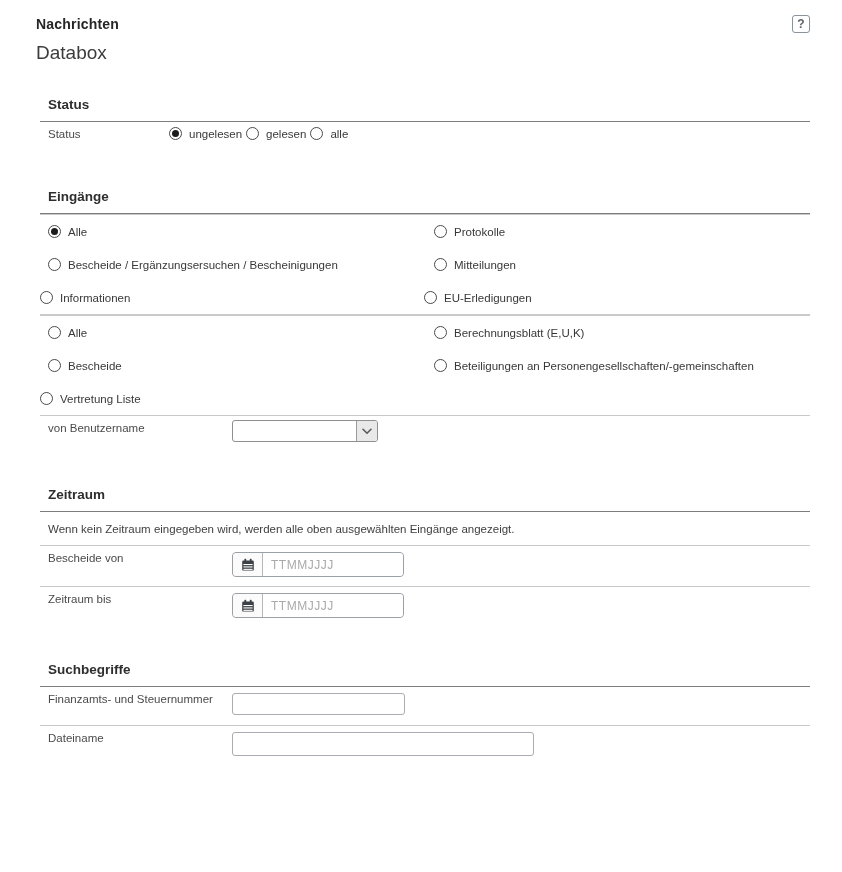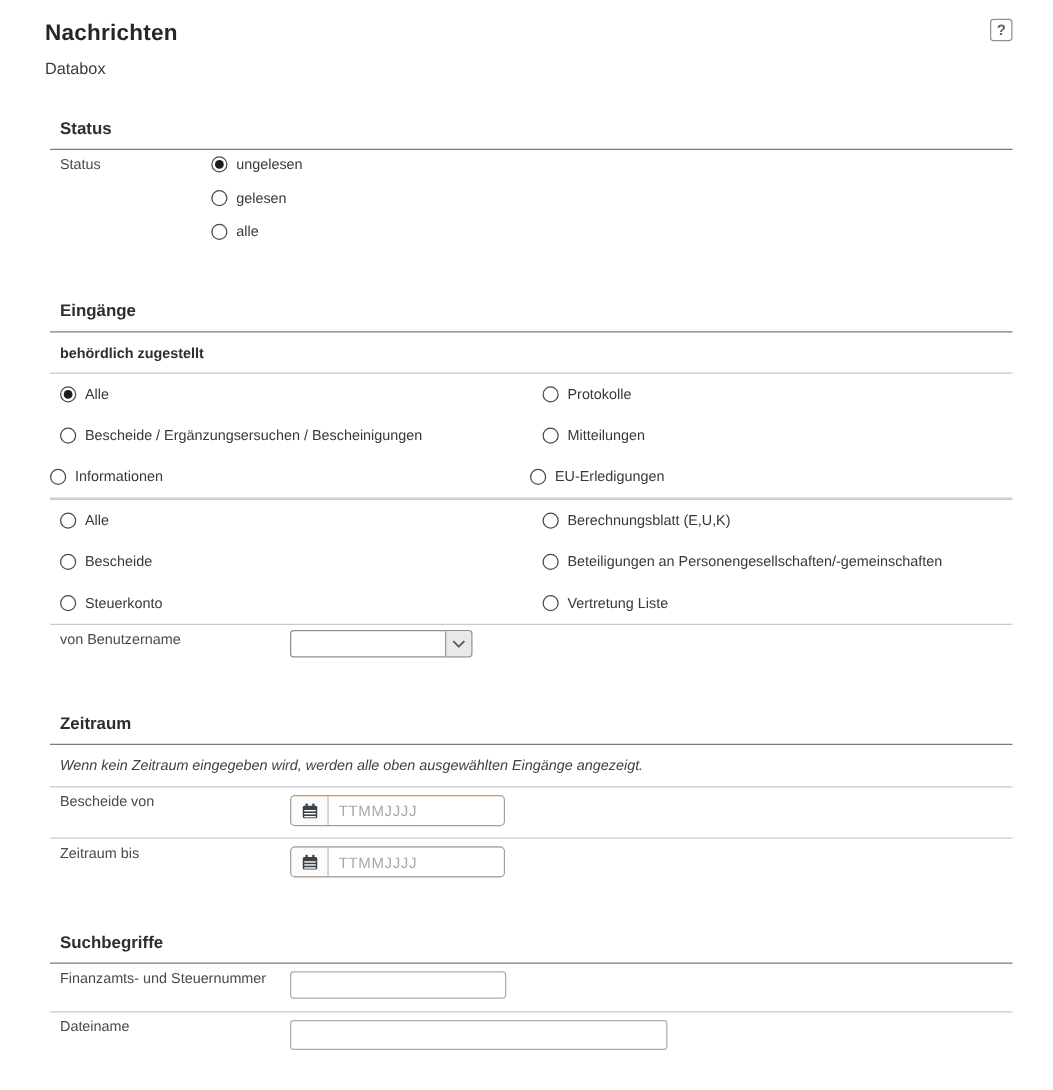"Nachrichten" .page-title { font-size: 18px -> 14px }
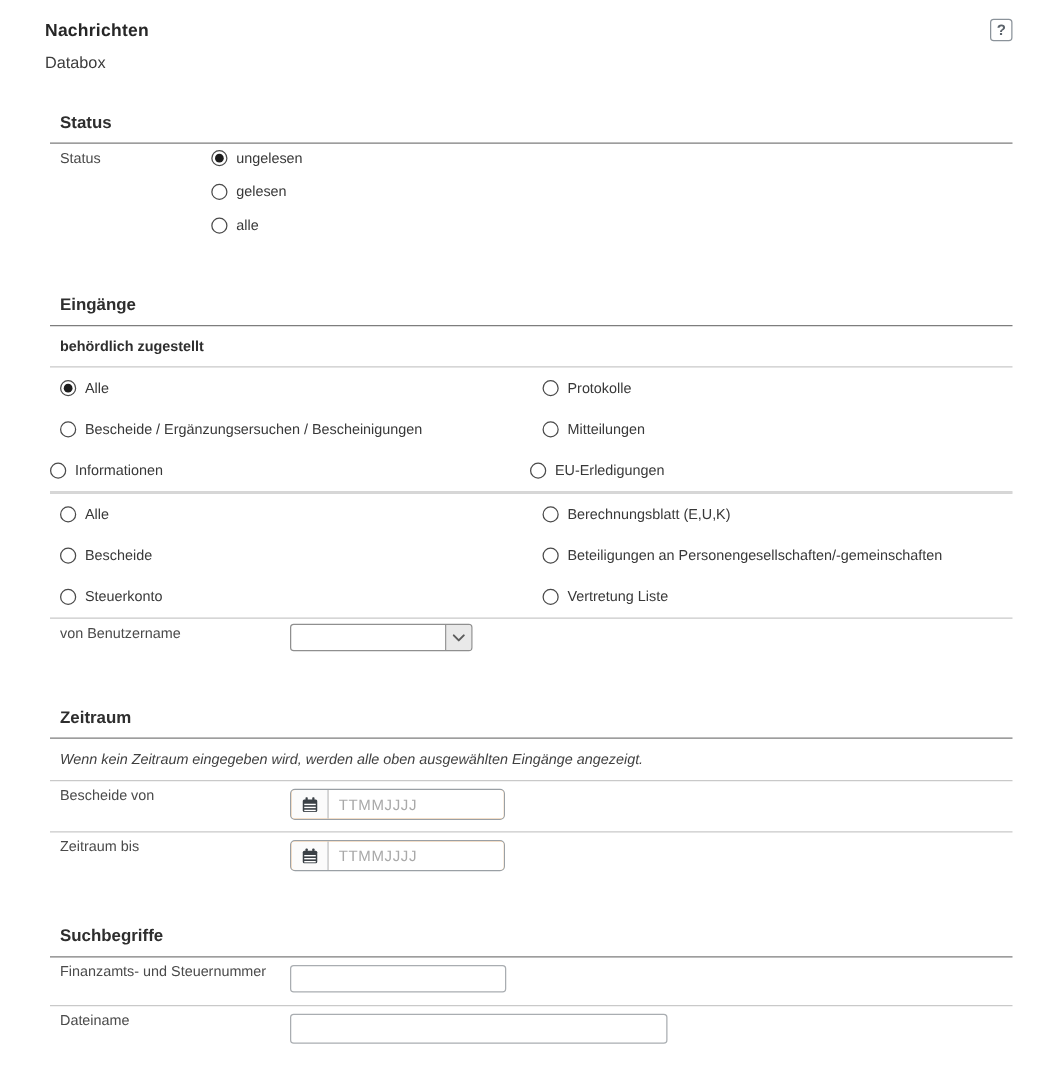"Databox" .page-subtitle { font-size: 13px -> 19px }
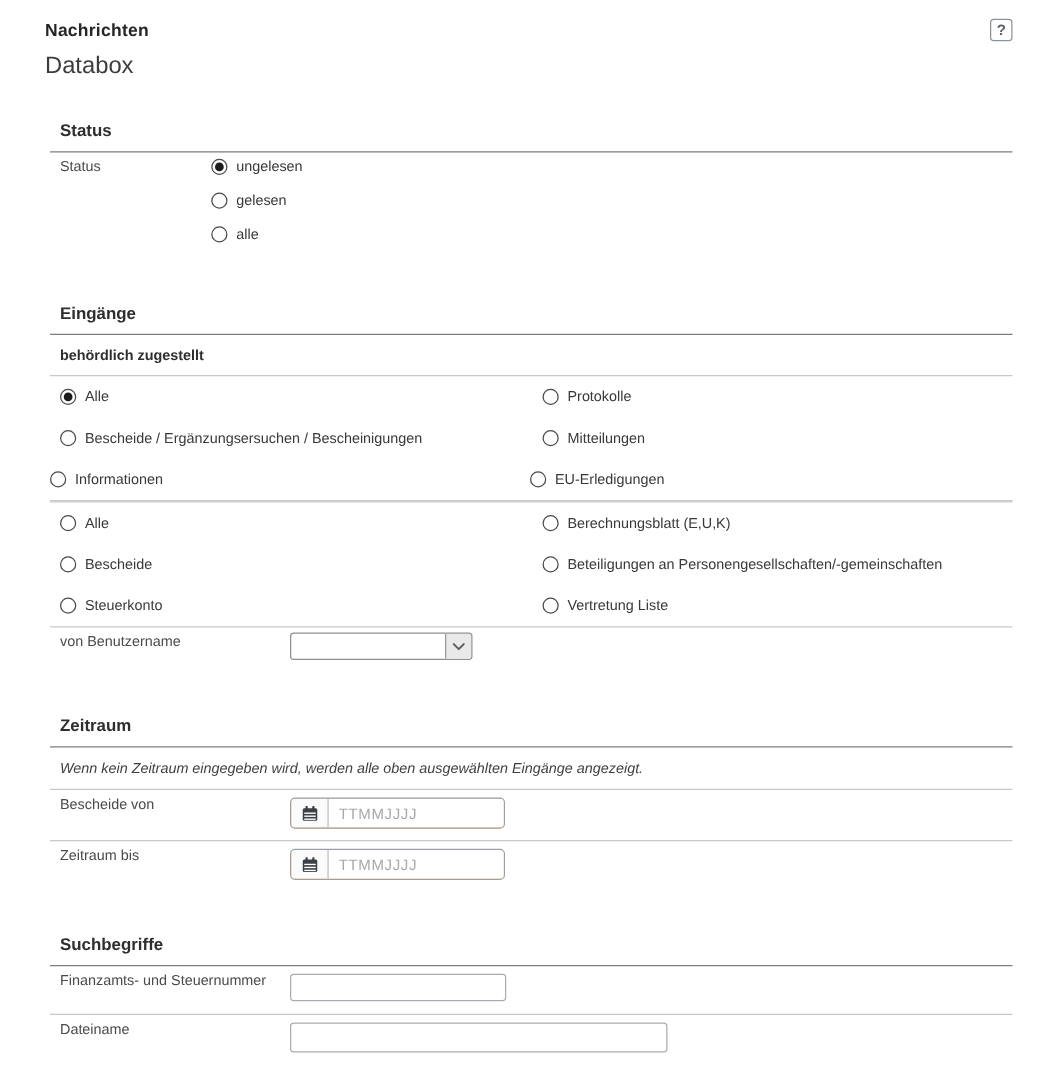"ungelesen" .radio-stack { flex-direction: column -> row; gap: 14px -> 4px }
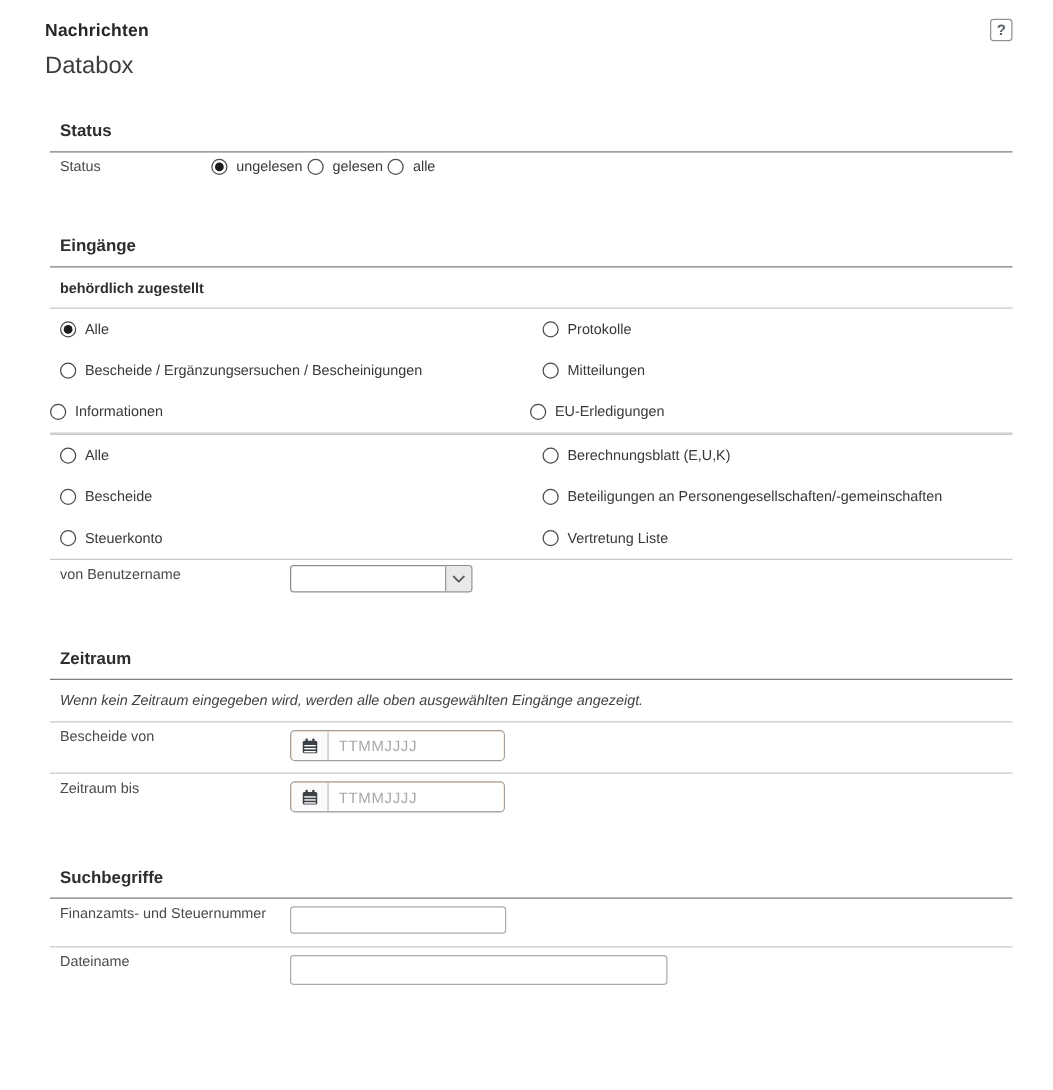"behördlich zugestellt" div.sub-heading { html: <div>behördlich zugestellt</div> -> none }
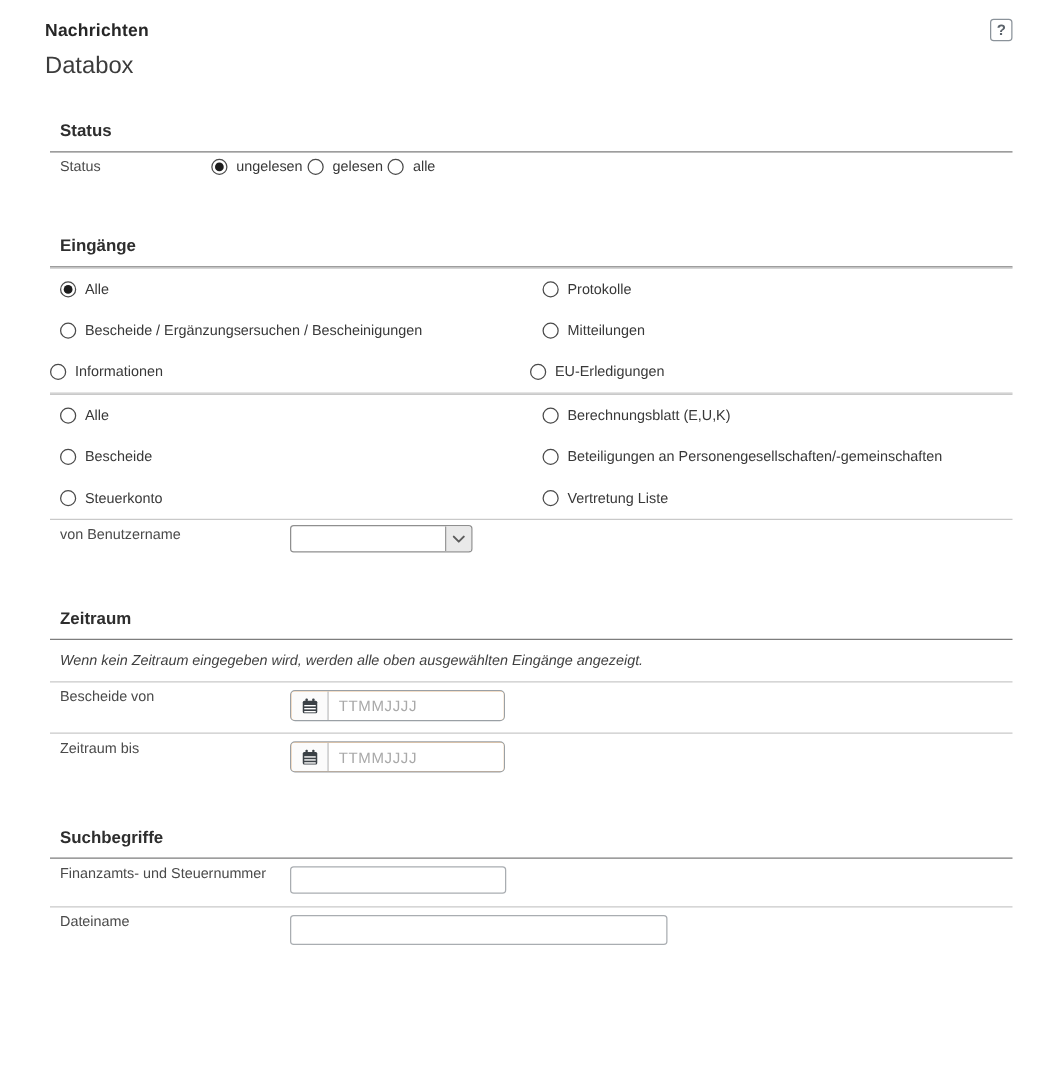"Steuerkonto" div.cell { html: <div> <span></span> <span>Steuerkonto</span> </div> -> none }
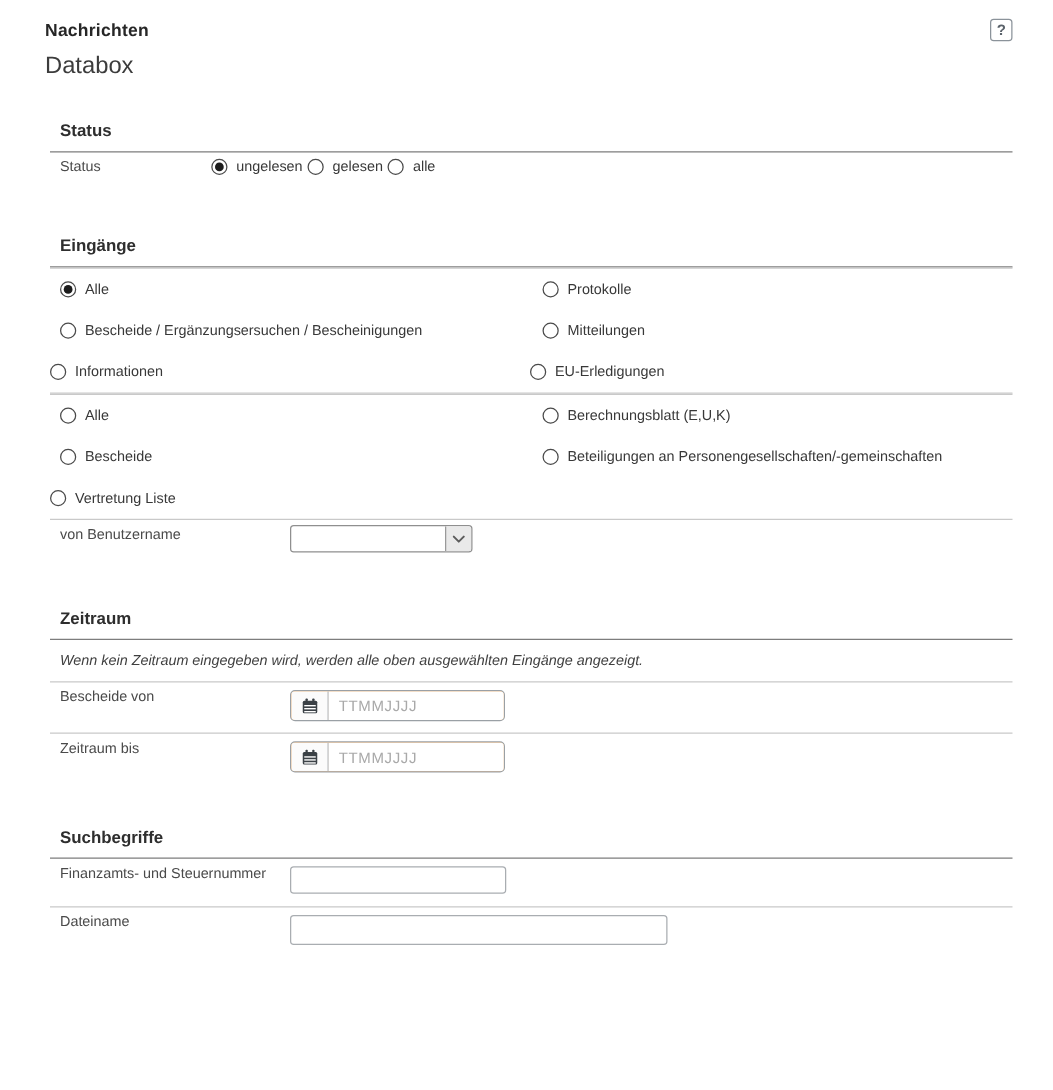"Wenn kein Zeitraum eingegeben wird," .note-text { font-style: italic -> none }
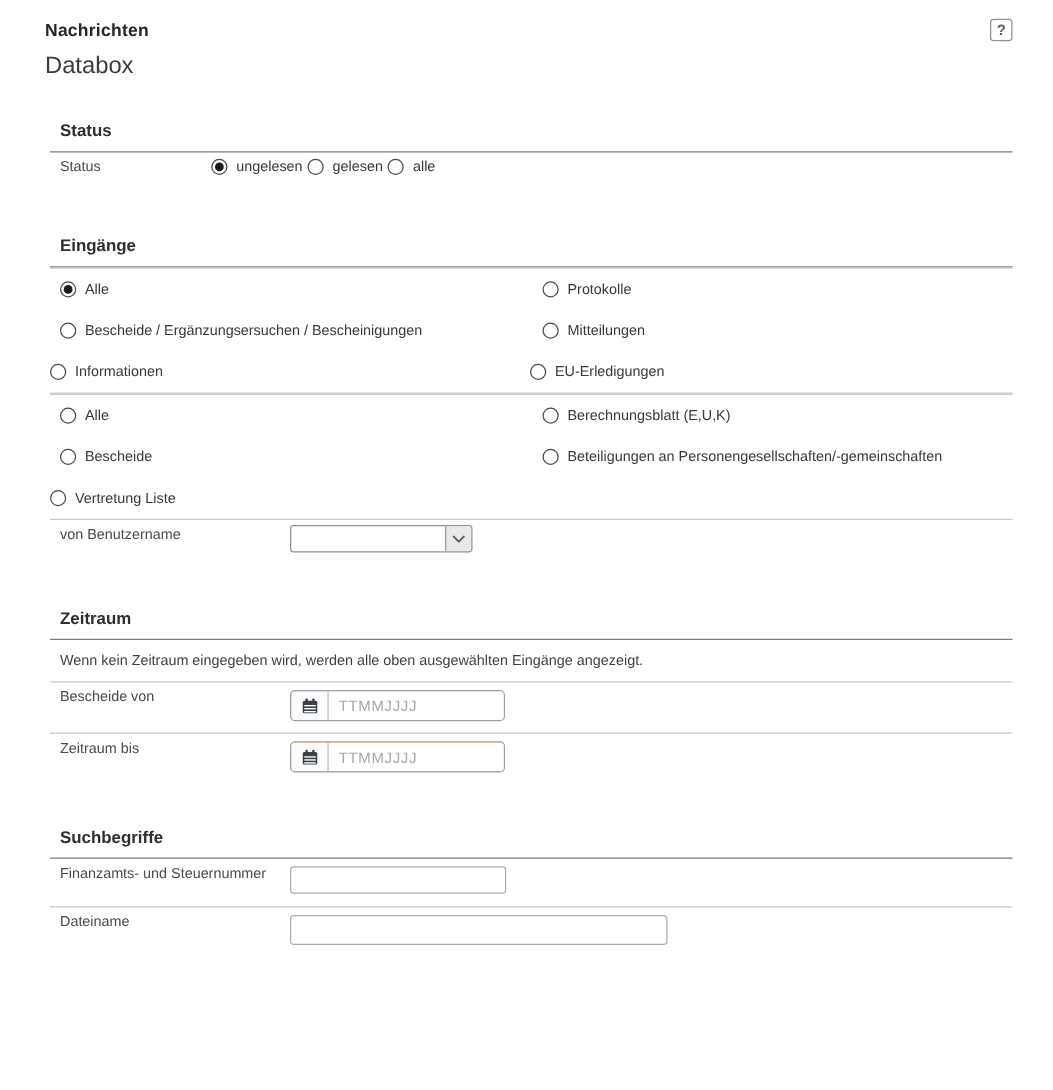"TTMMJJJJ" .date-group { background: #fdba74 -> #f9a8d4 }
